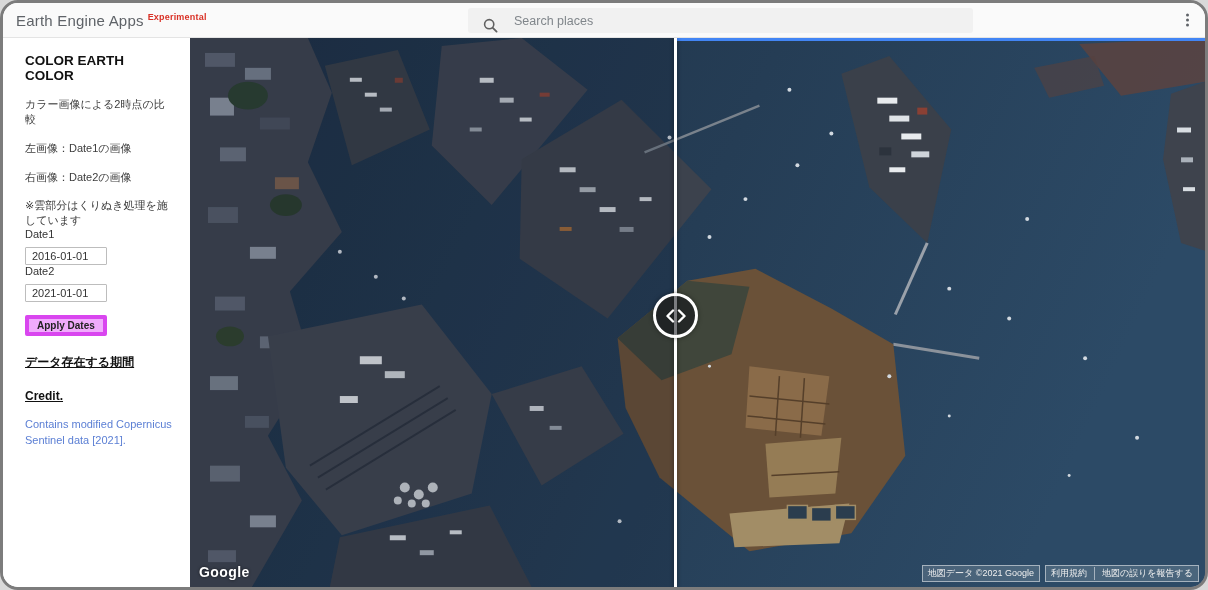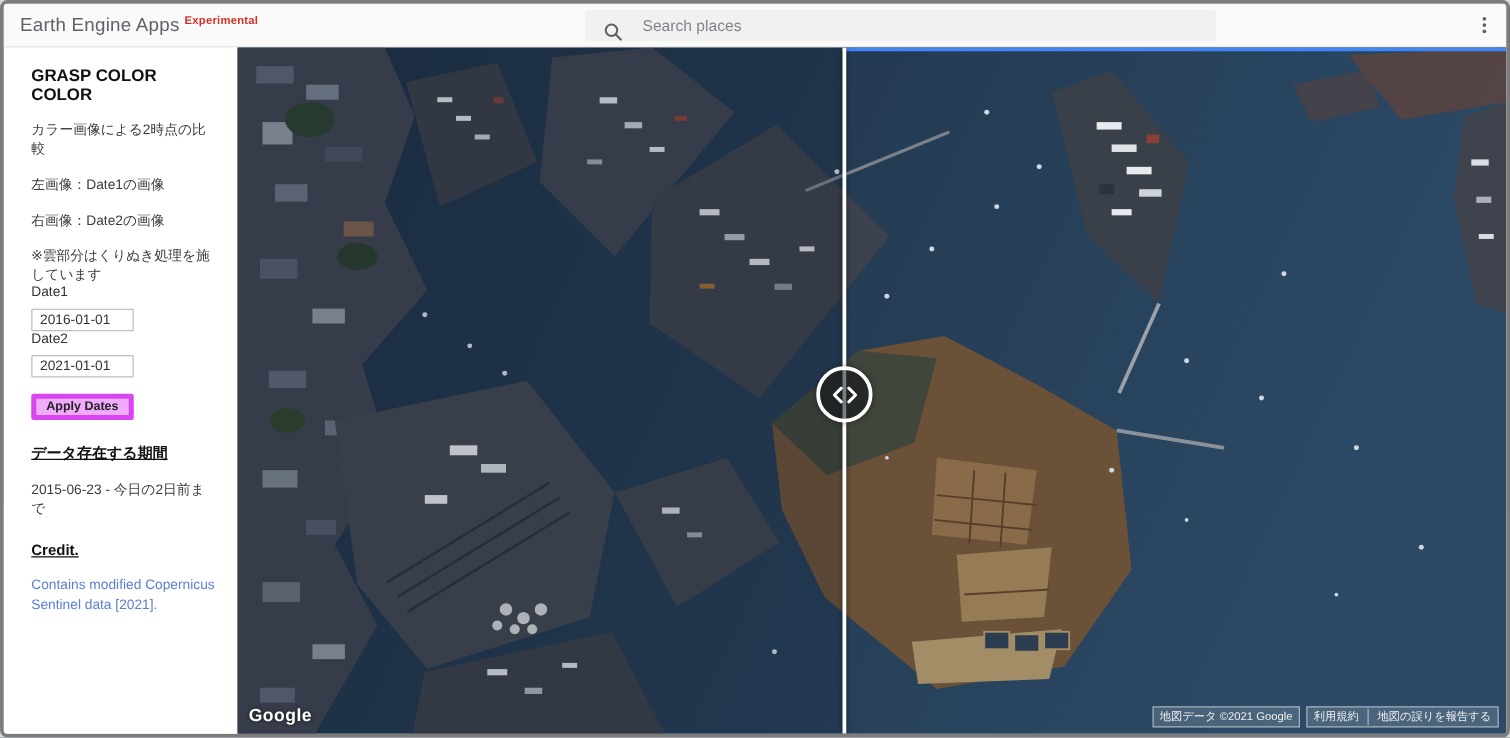"Earth Engine Apps Experimental" .frame { border-radius: 6px -> 18px }
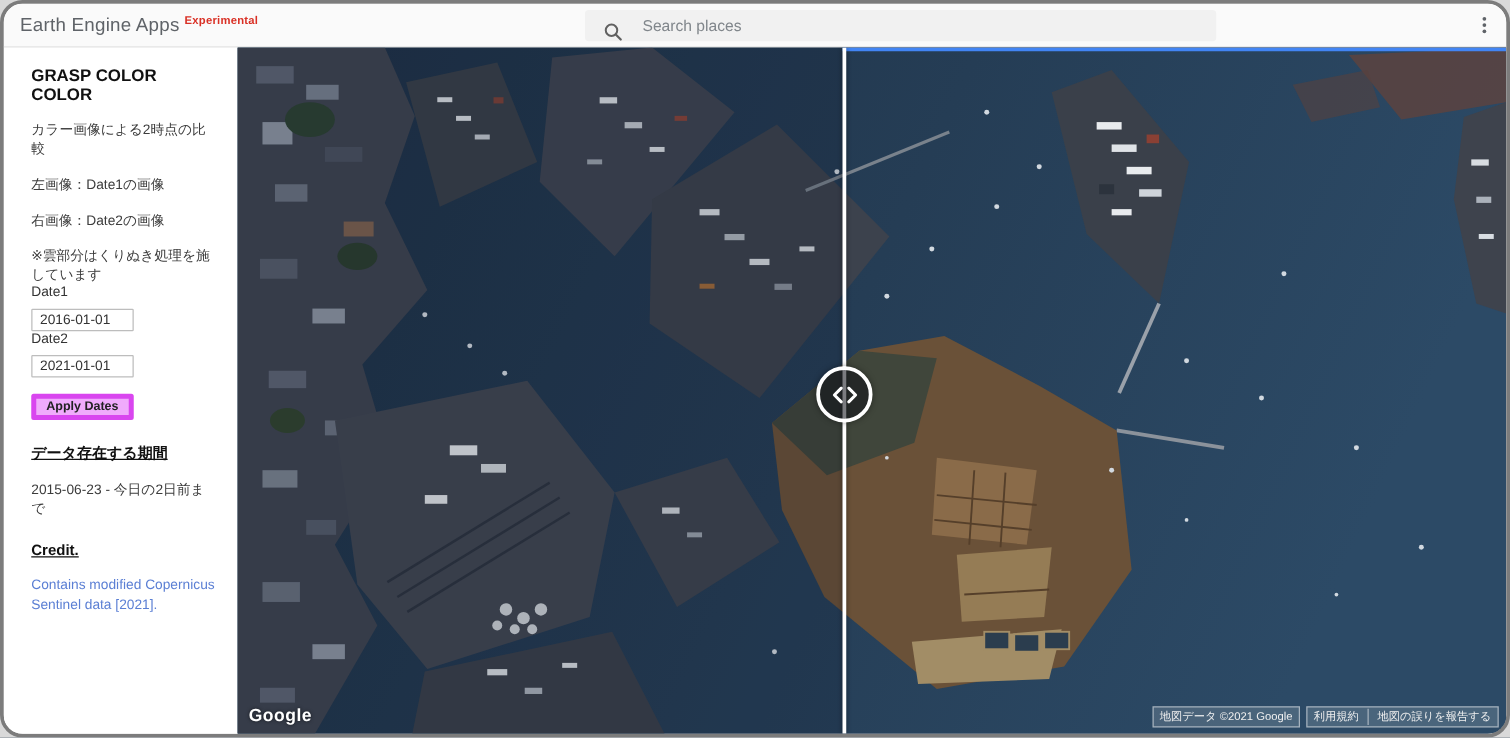"GRASP COLOR COLOR" div.sb-title { text: GRASP COLOR -> COLOR EARTH }
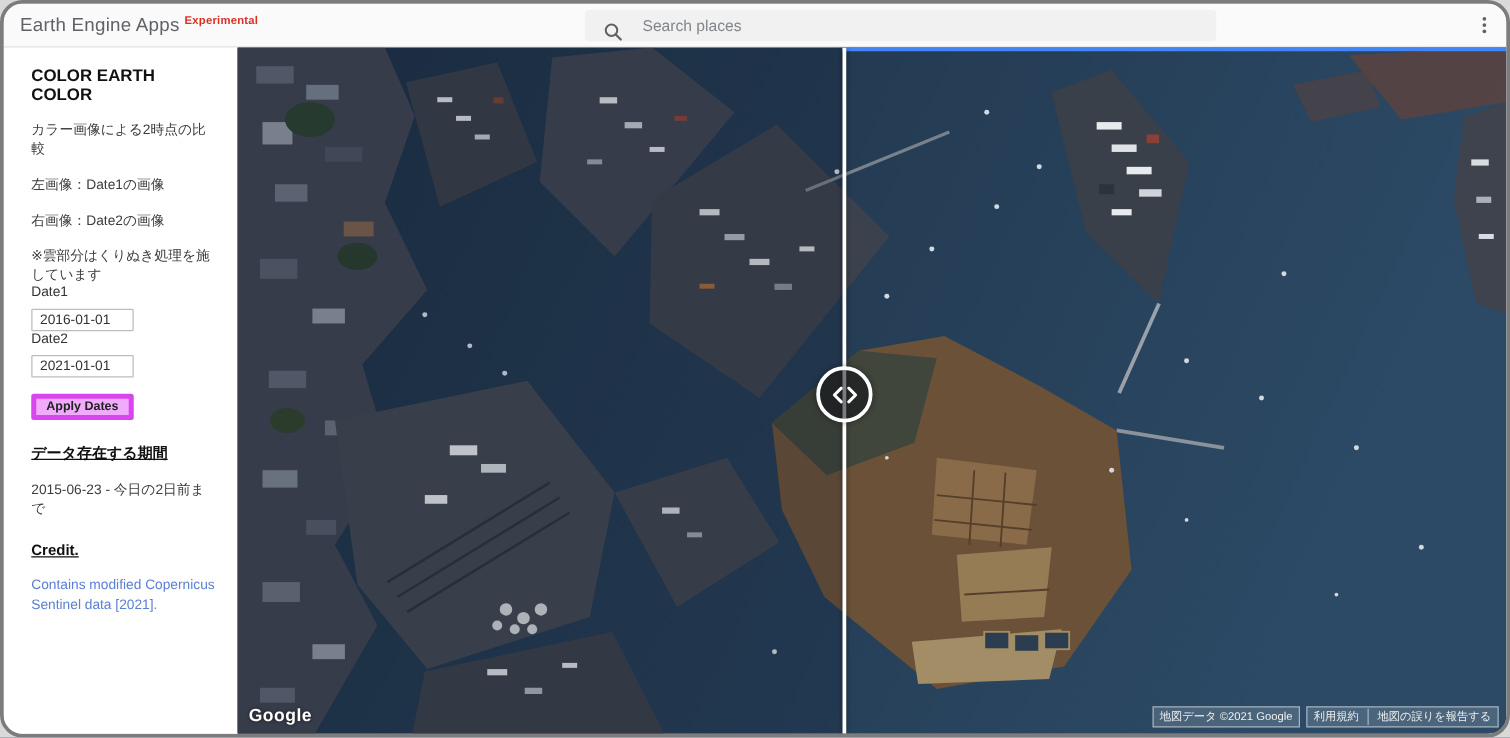"2015-06-23 - 今日の2日前まで" p.sb-line { html: <p>2015-06-23 - 今日の2日前まで</p> -> none }
